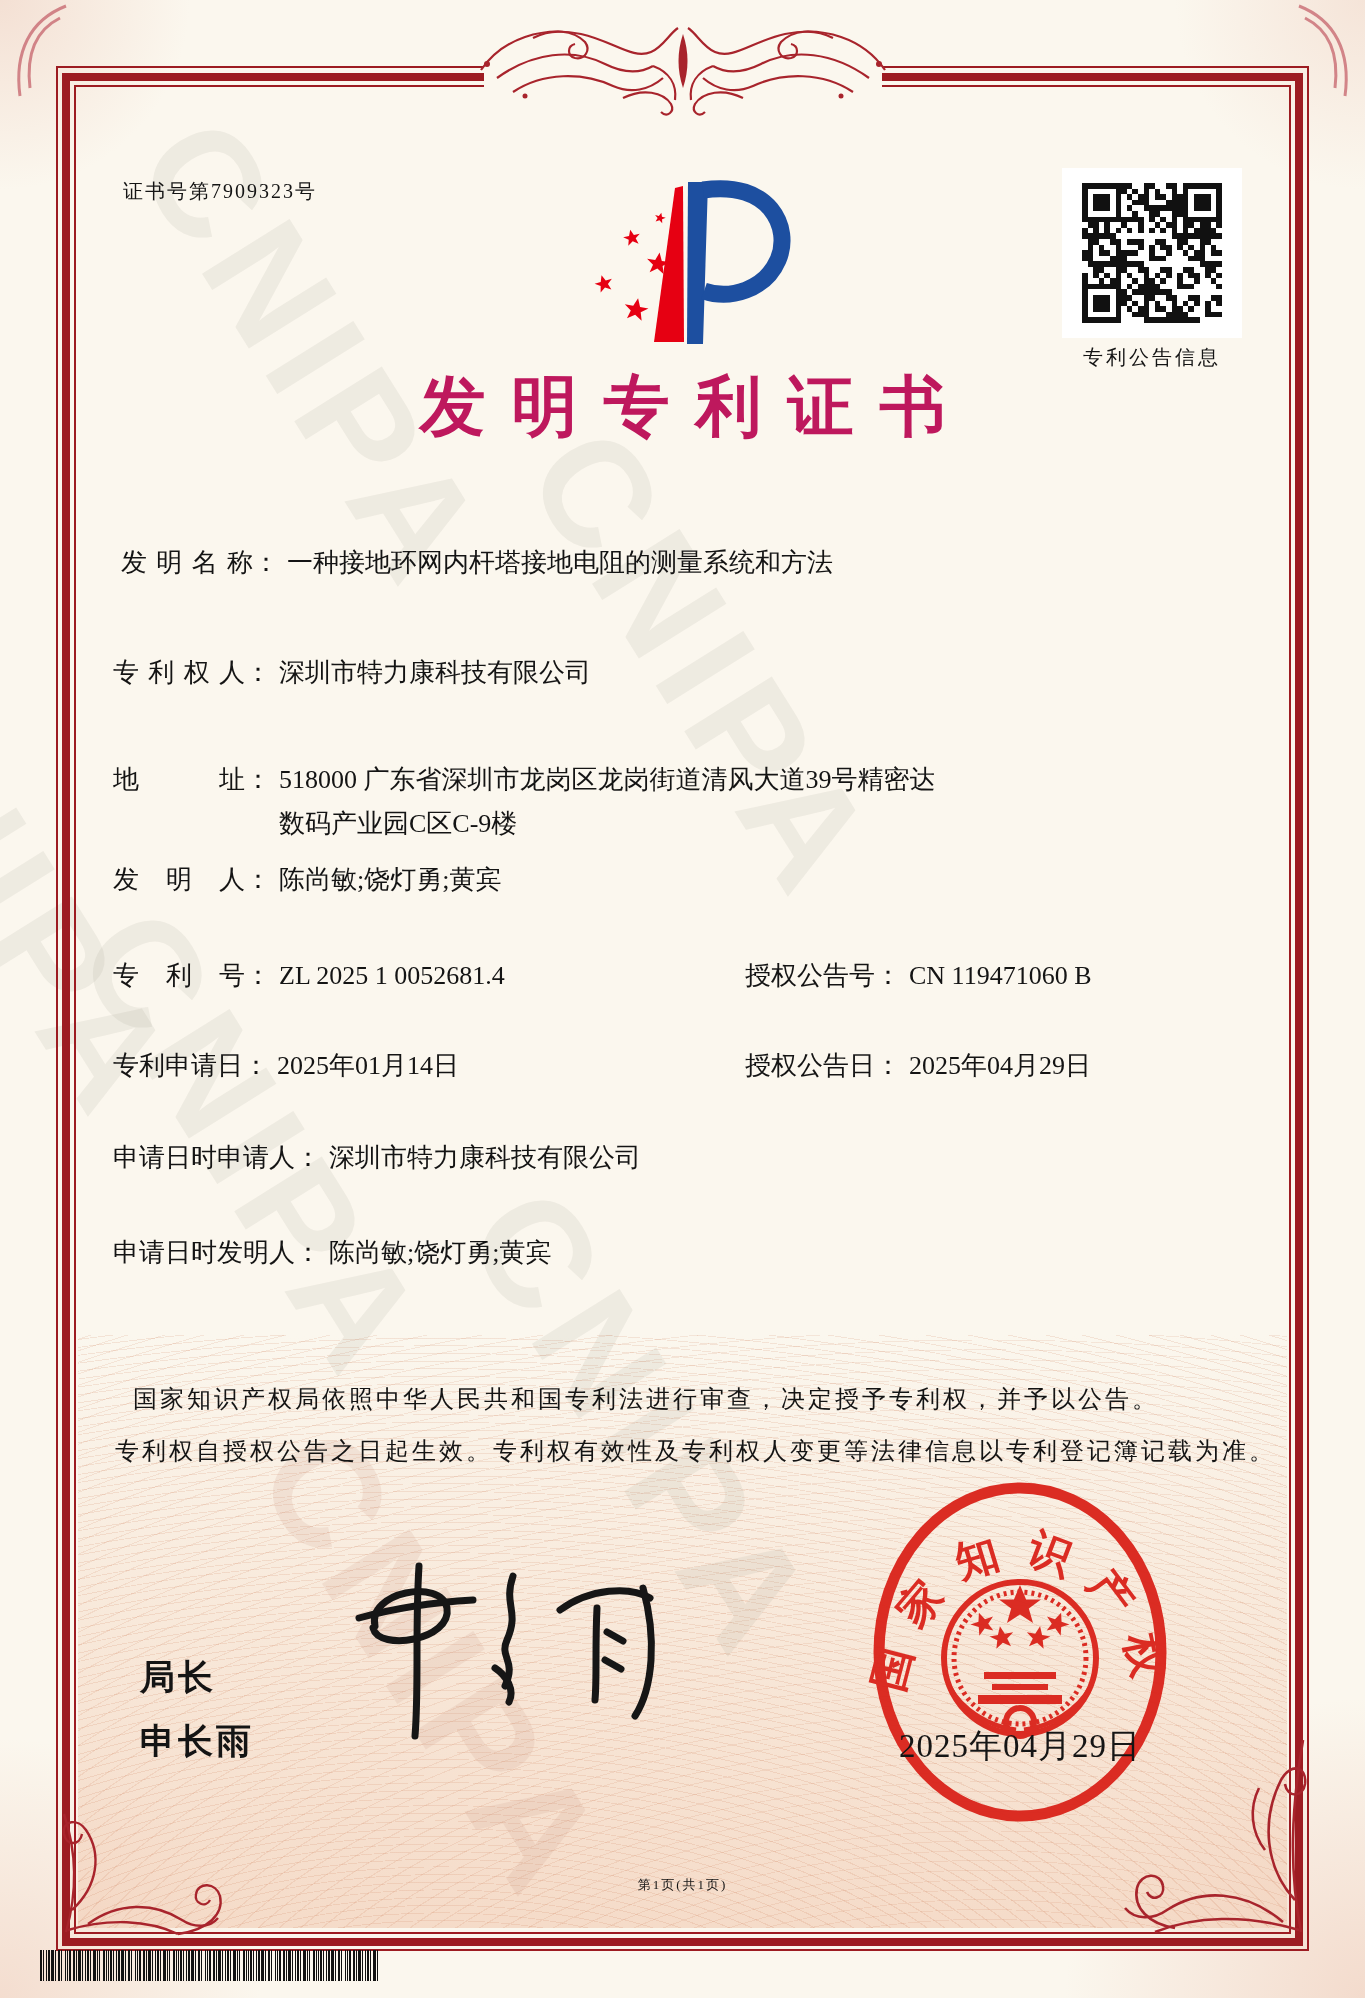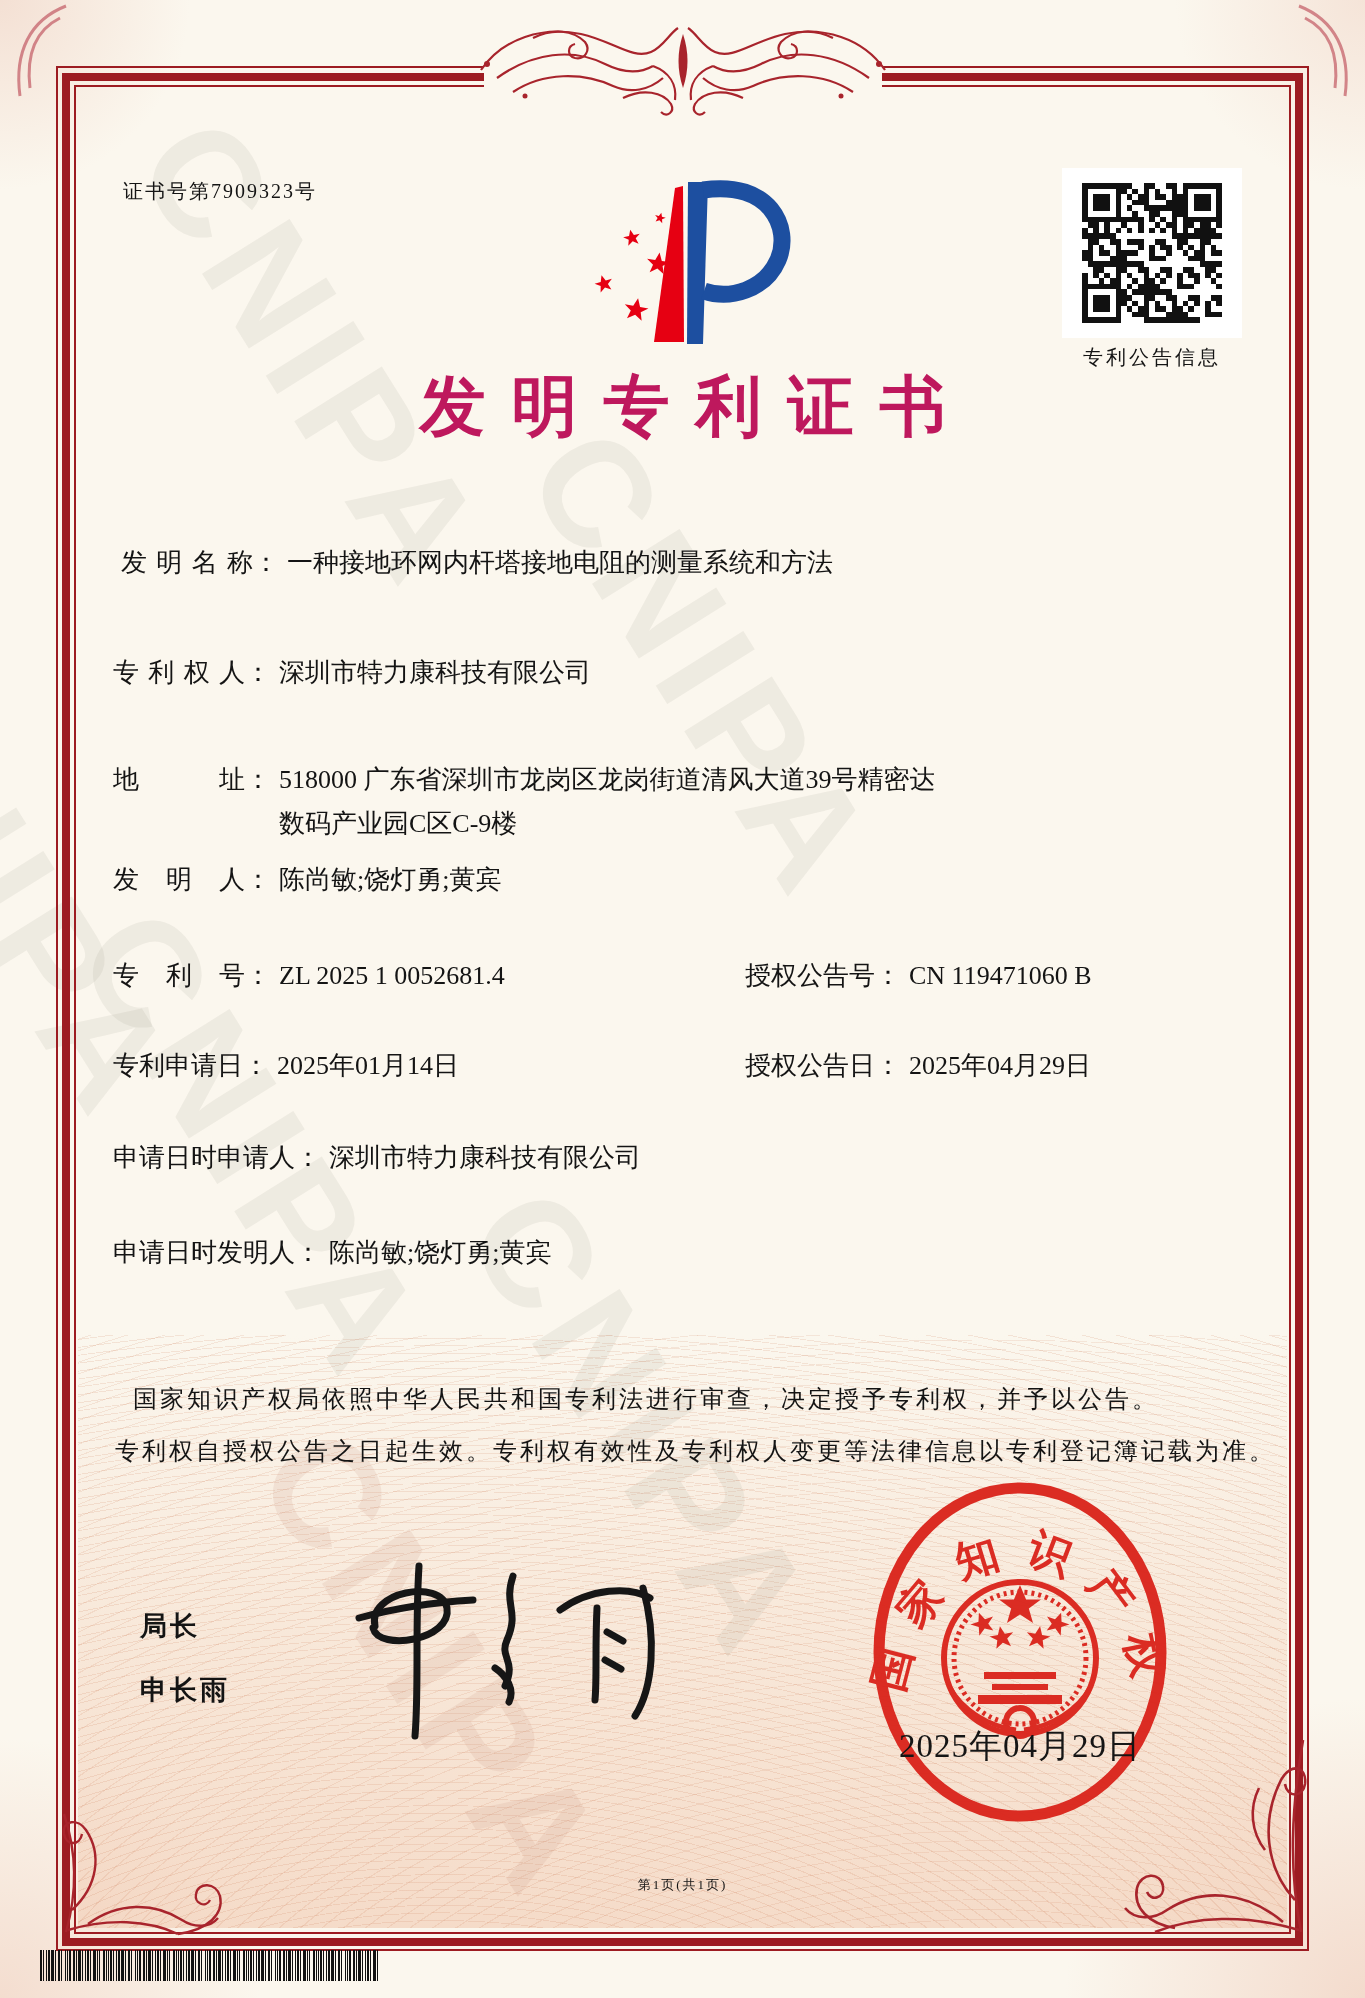"局长" .sig-title { font-size: 27px -> 35px; margin-top: none -> 46px }
